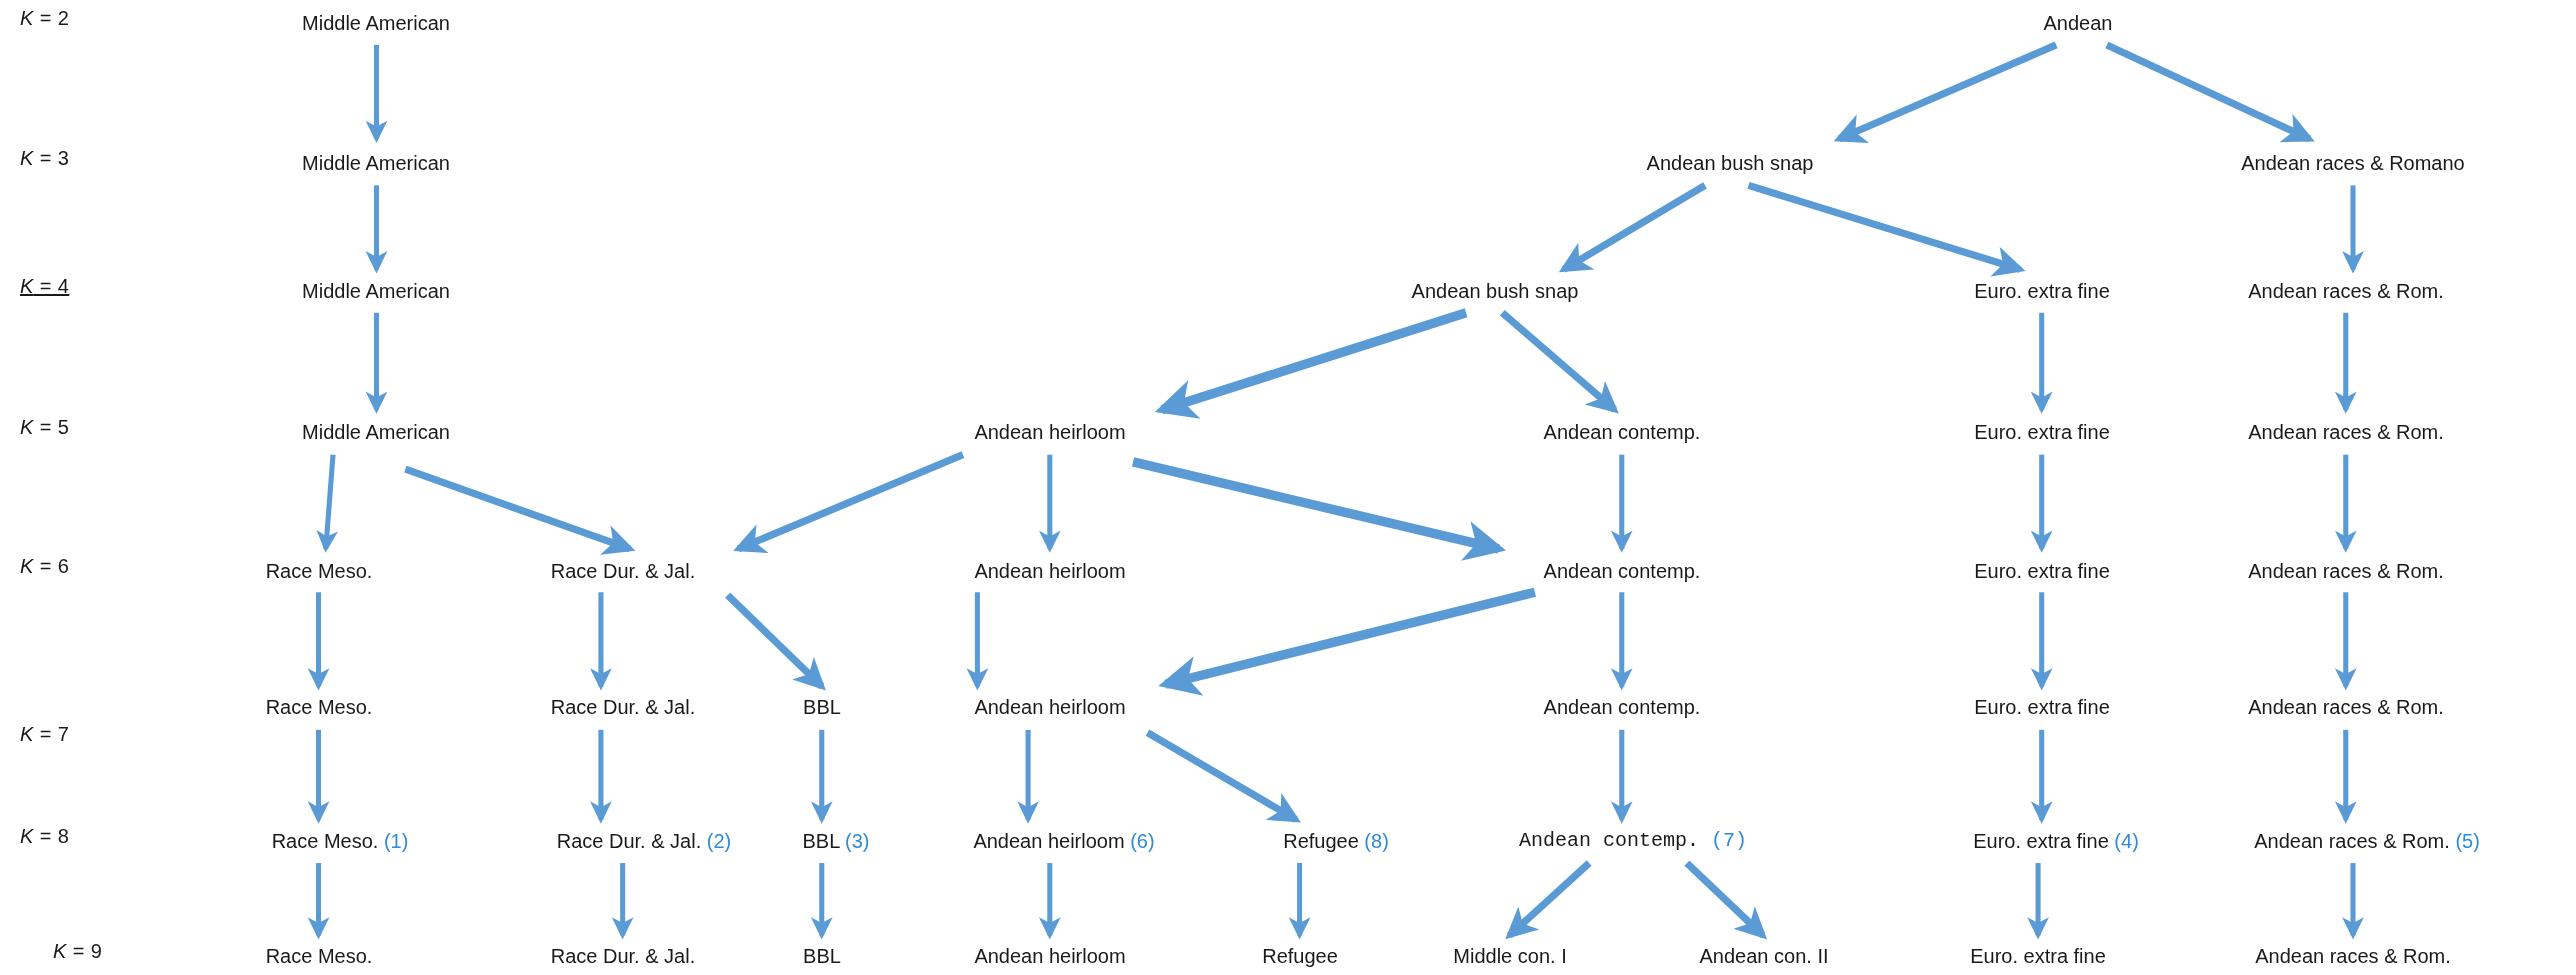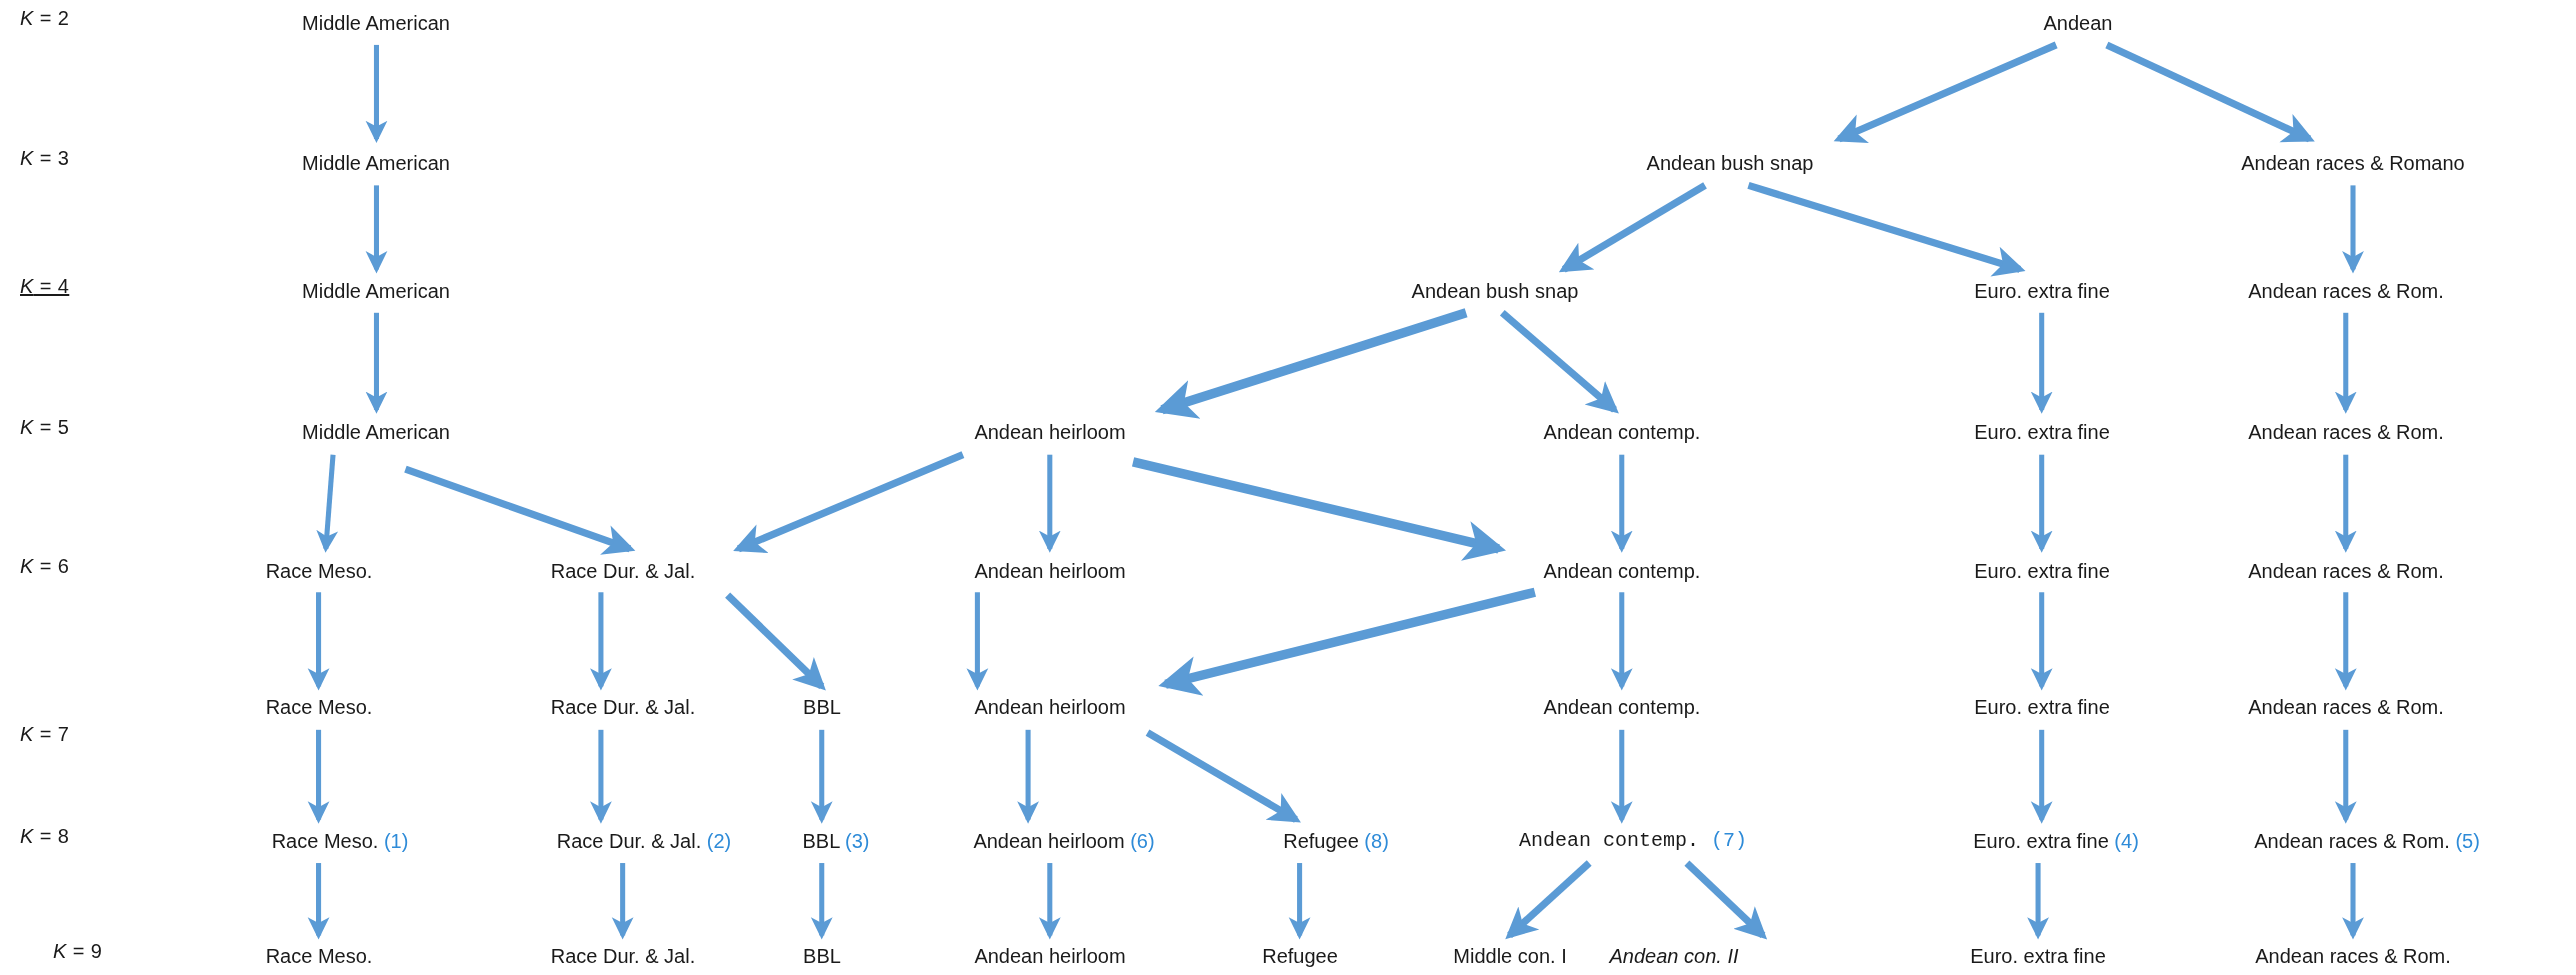"Andean con. II" div.node { font-style: italic -> none; left: 1674px -> 1764px }
